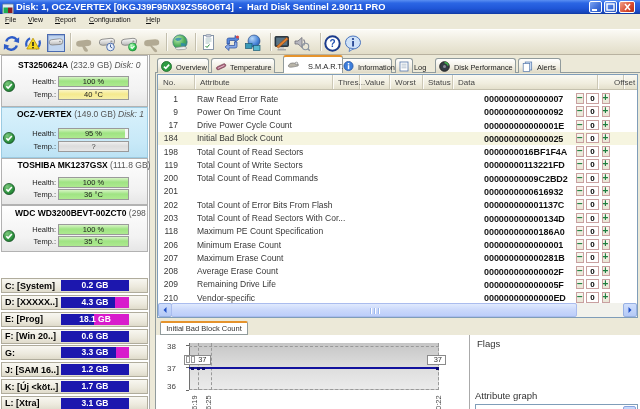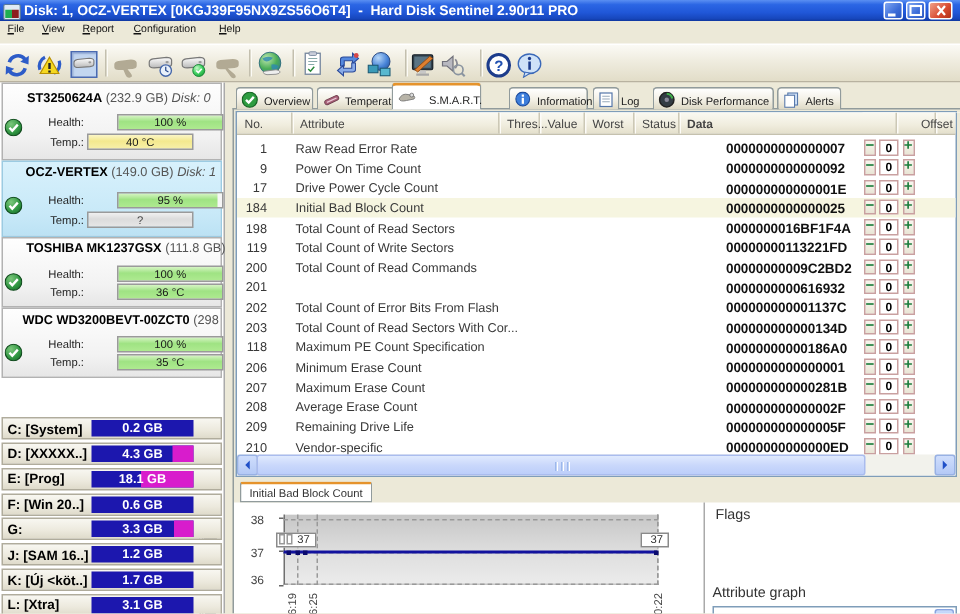"S.M.A.R.T." div.ab { left: 261px -> 283px }
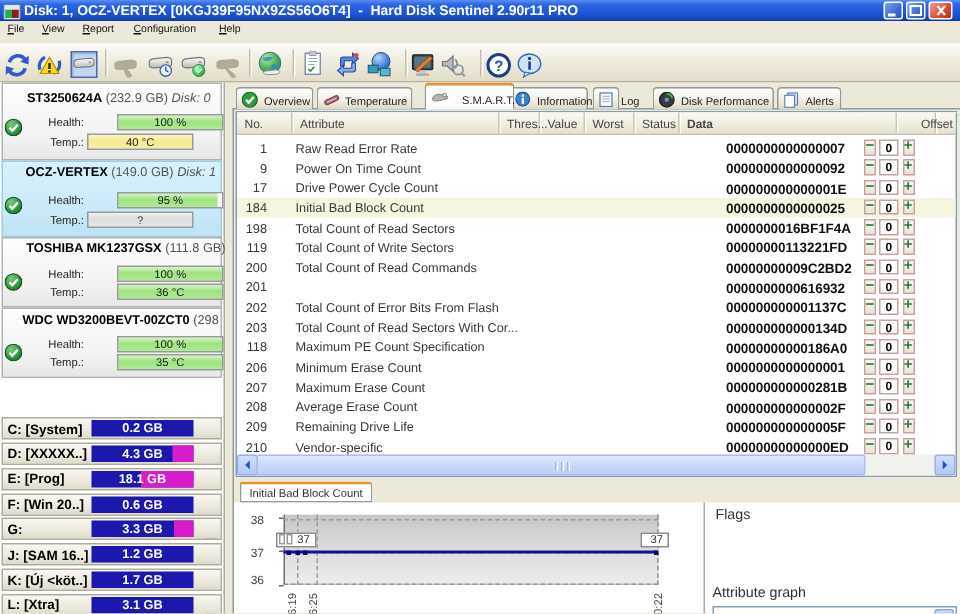"100 %" .dbar.green { margin-left: 20px -> none }
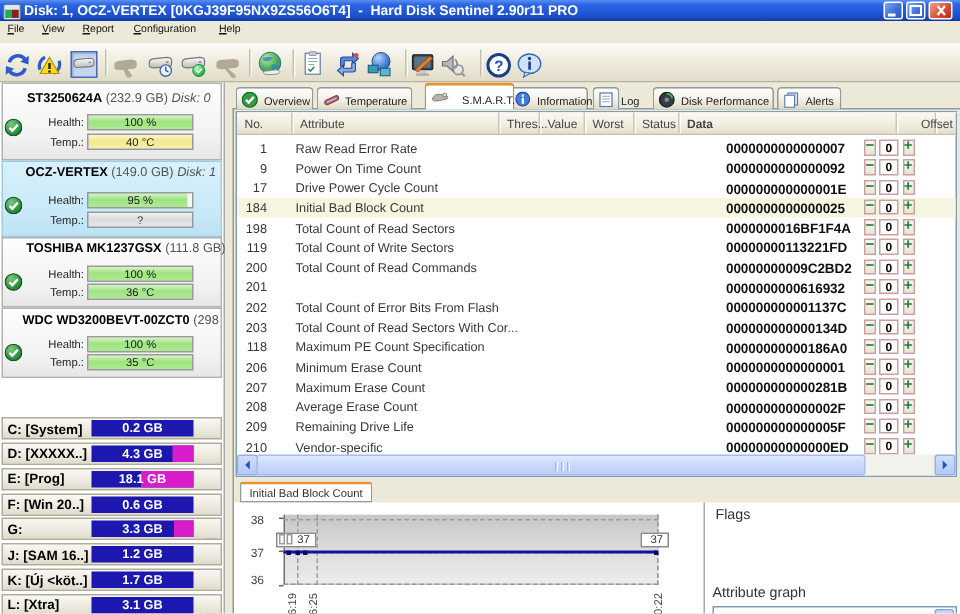"Data" div.ab { font-weight: bold -> none }
